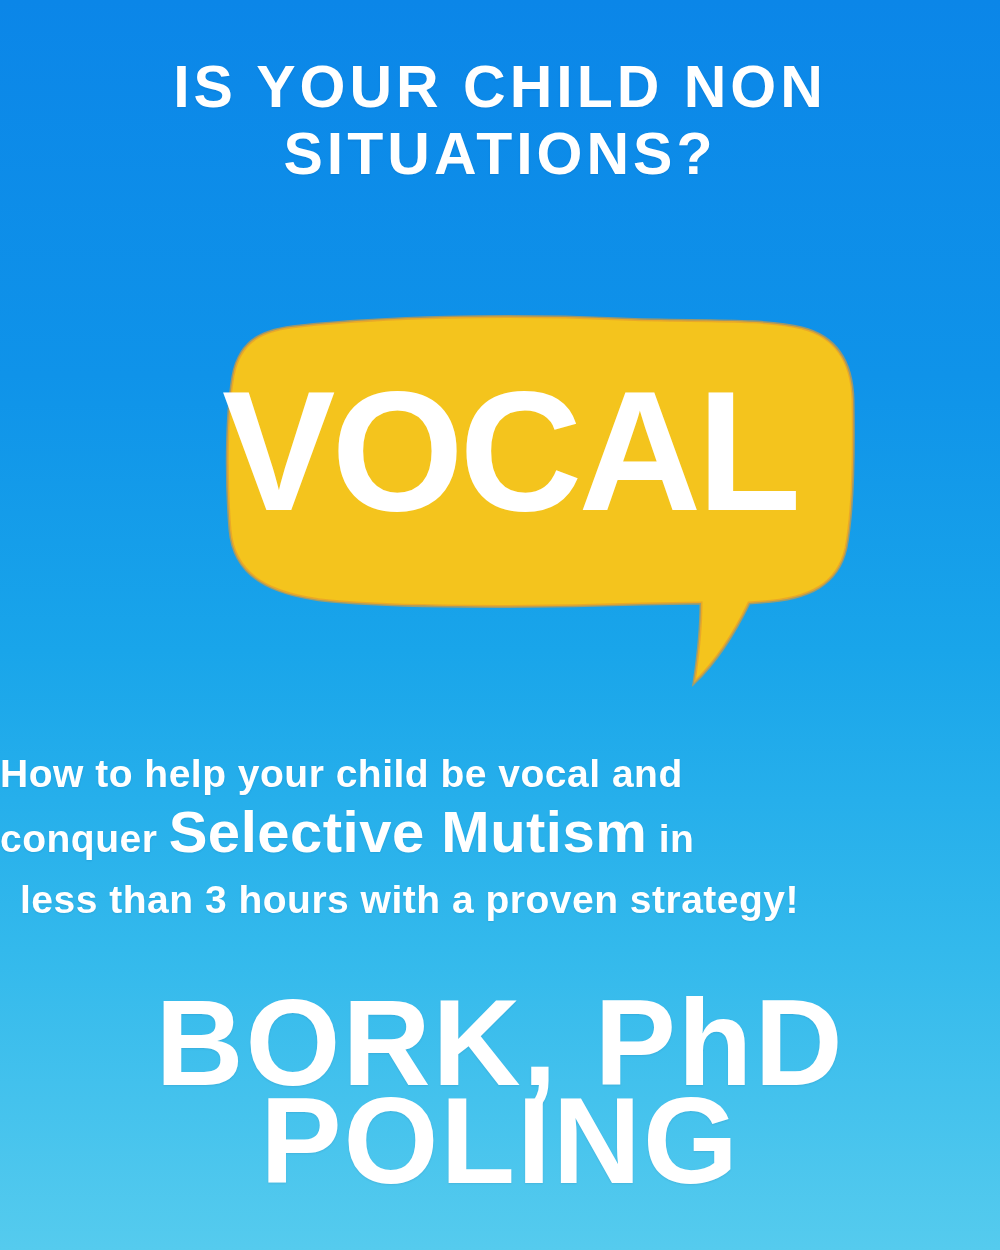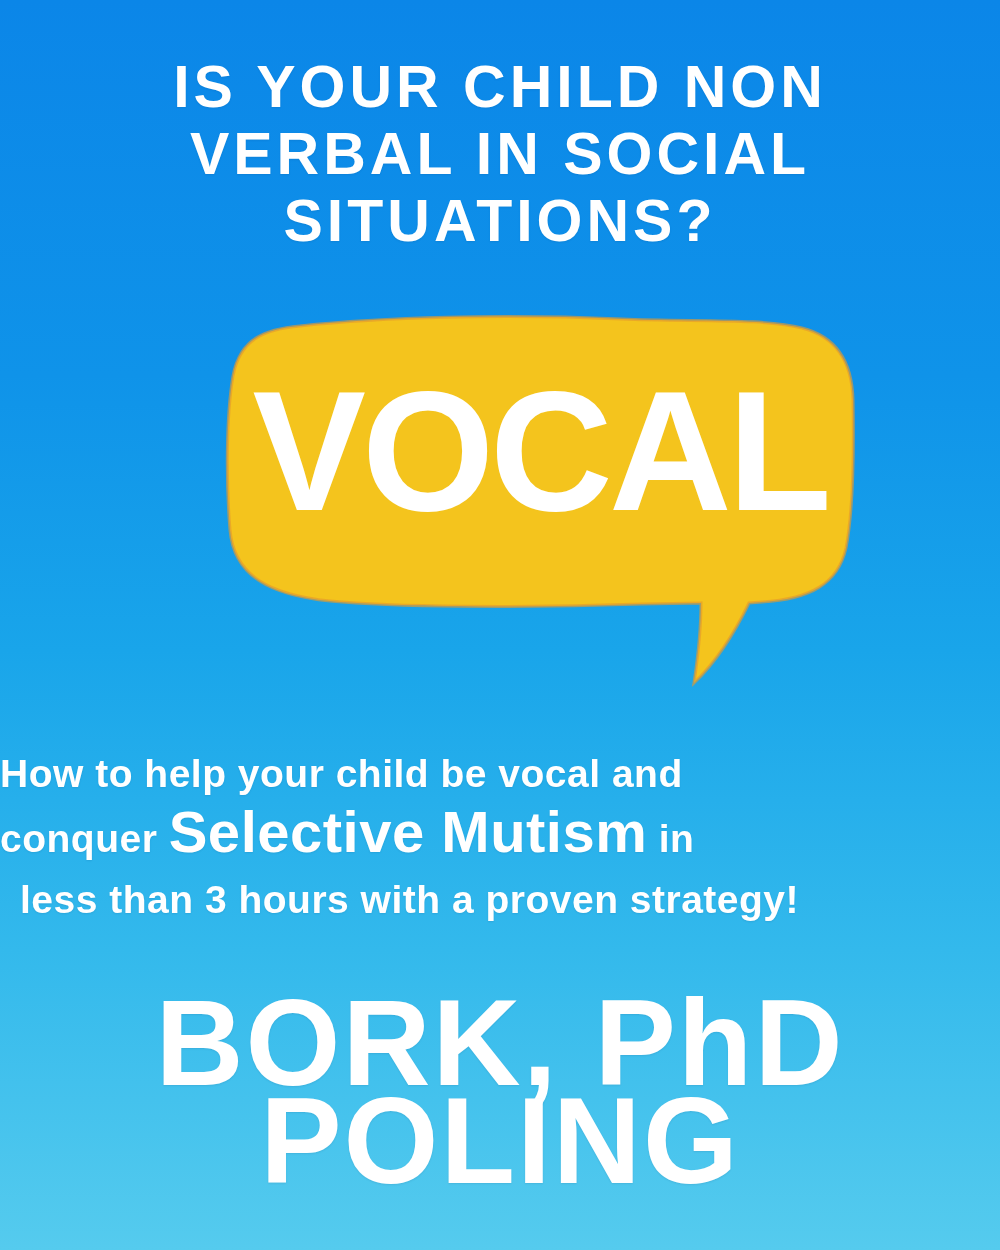"VERBAL IN SOCIAL" span.h-line { html: <span>VERBAL IN SOCIAL</span> -> none }
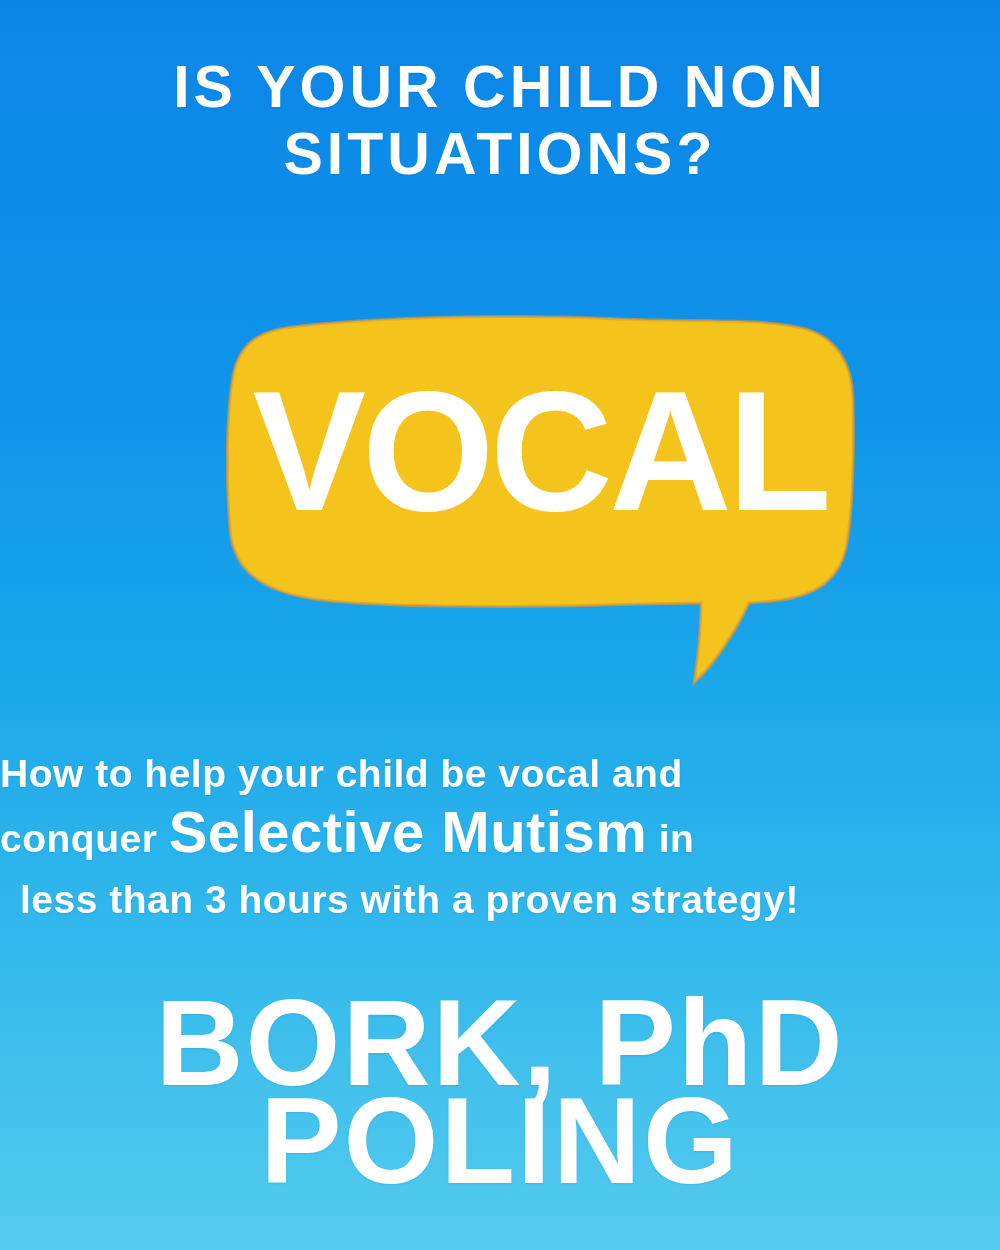"VOCAL" .bubble-word { text-align: center -> left }
